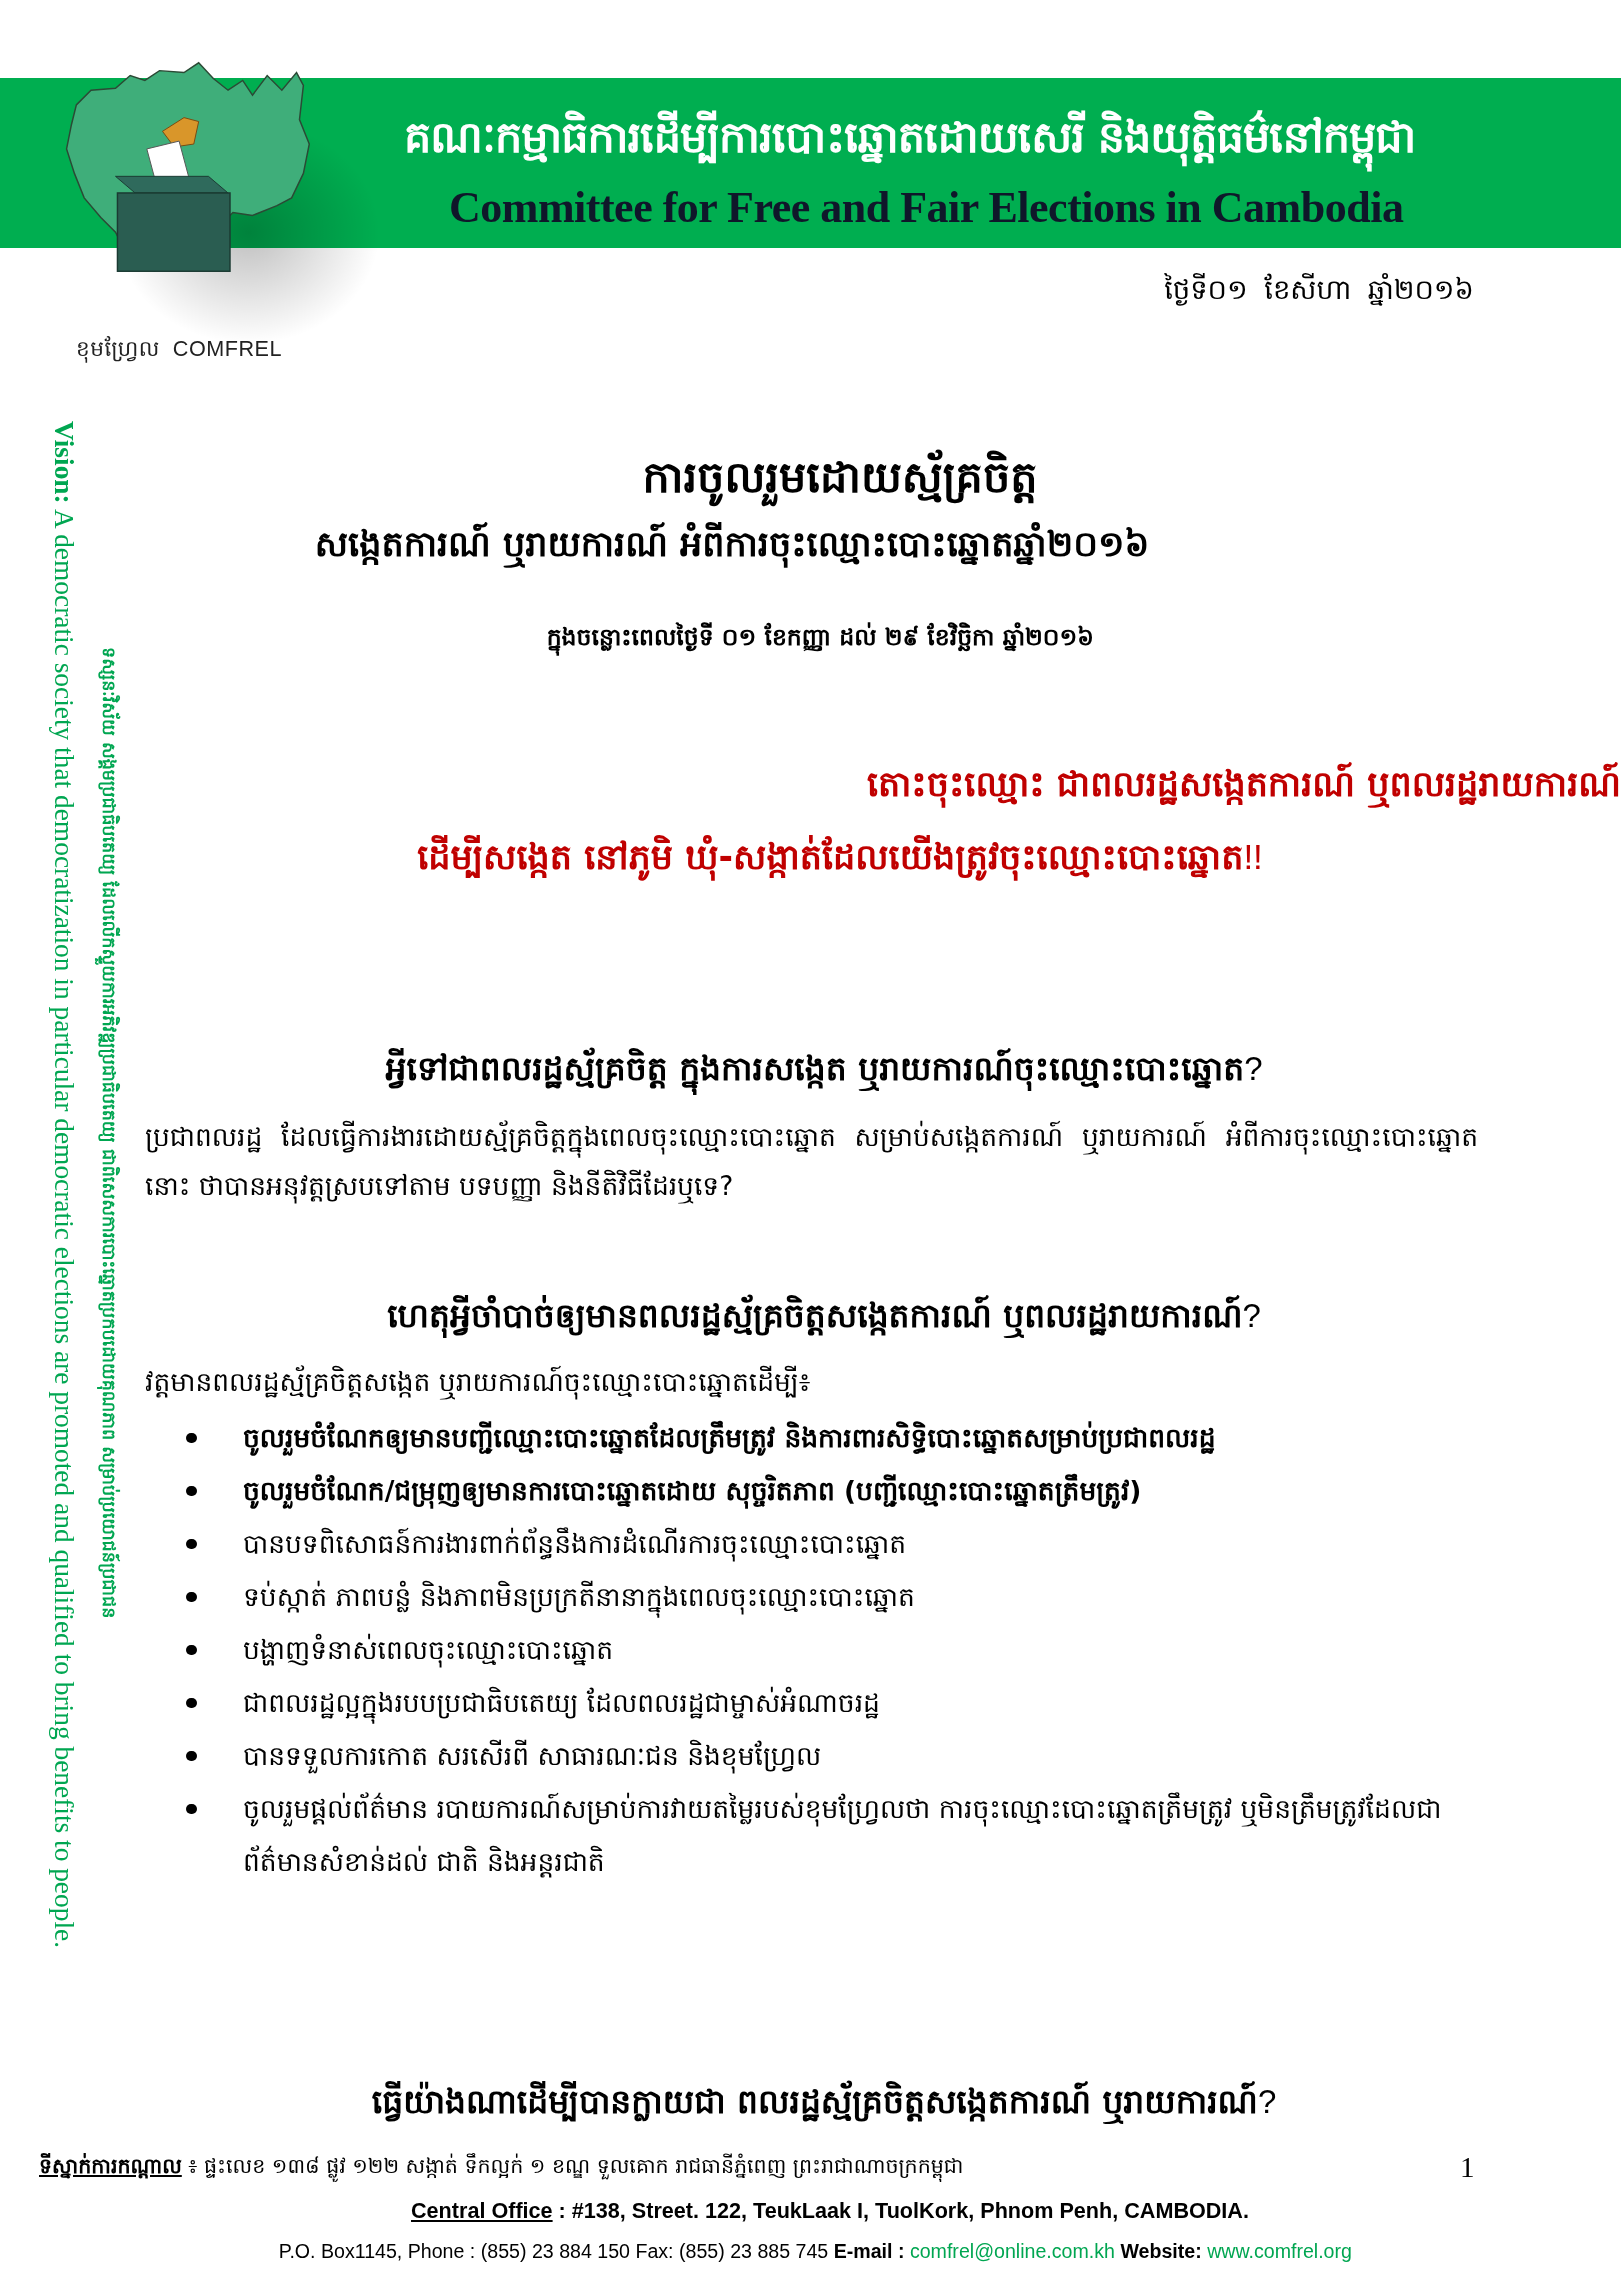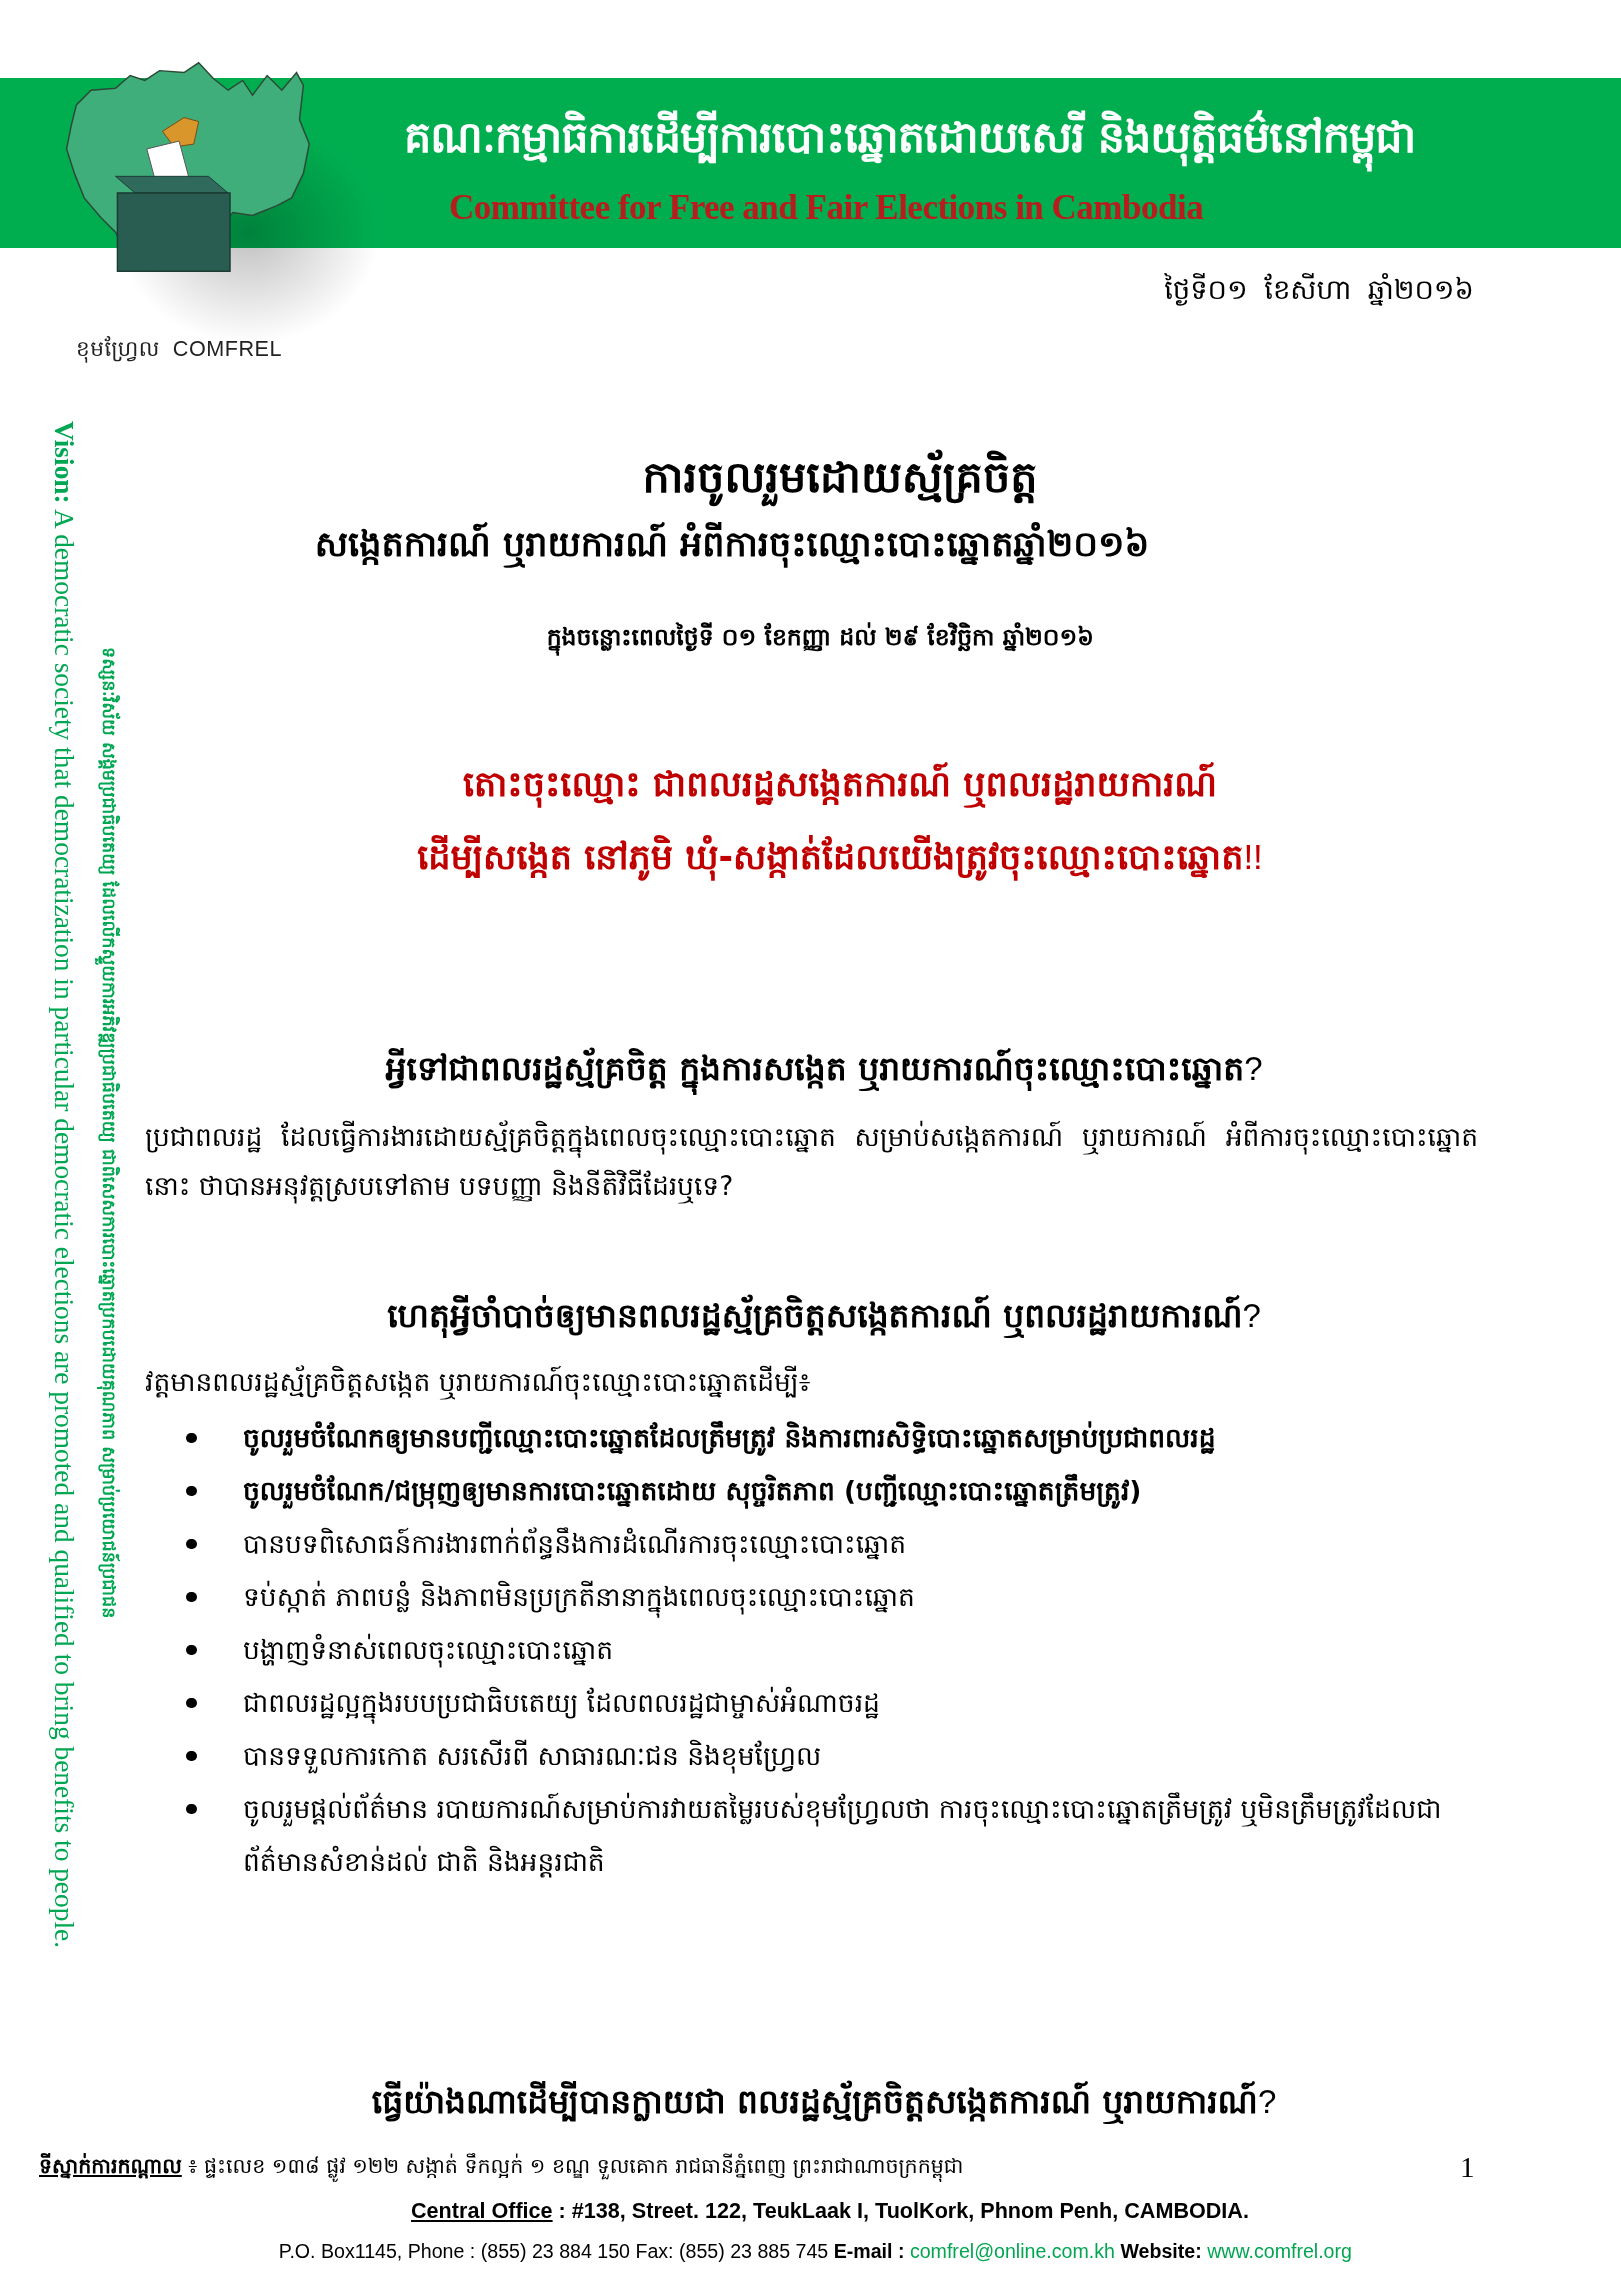"Committee for Free and Fair" .org-en { color: #b91c1c -> #0f172a; font-size: 35px -> 44px }
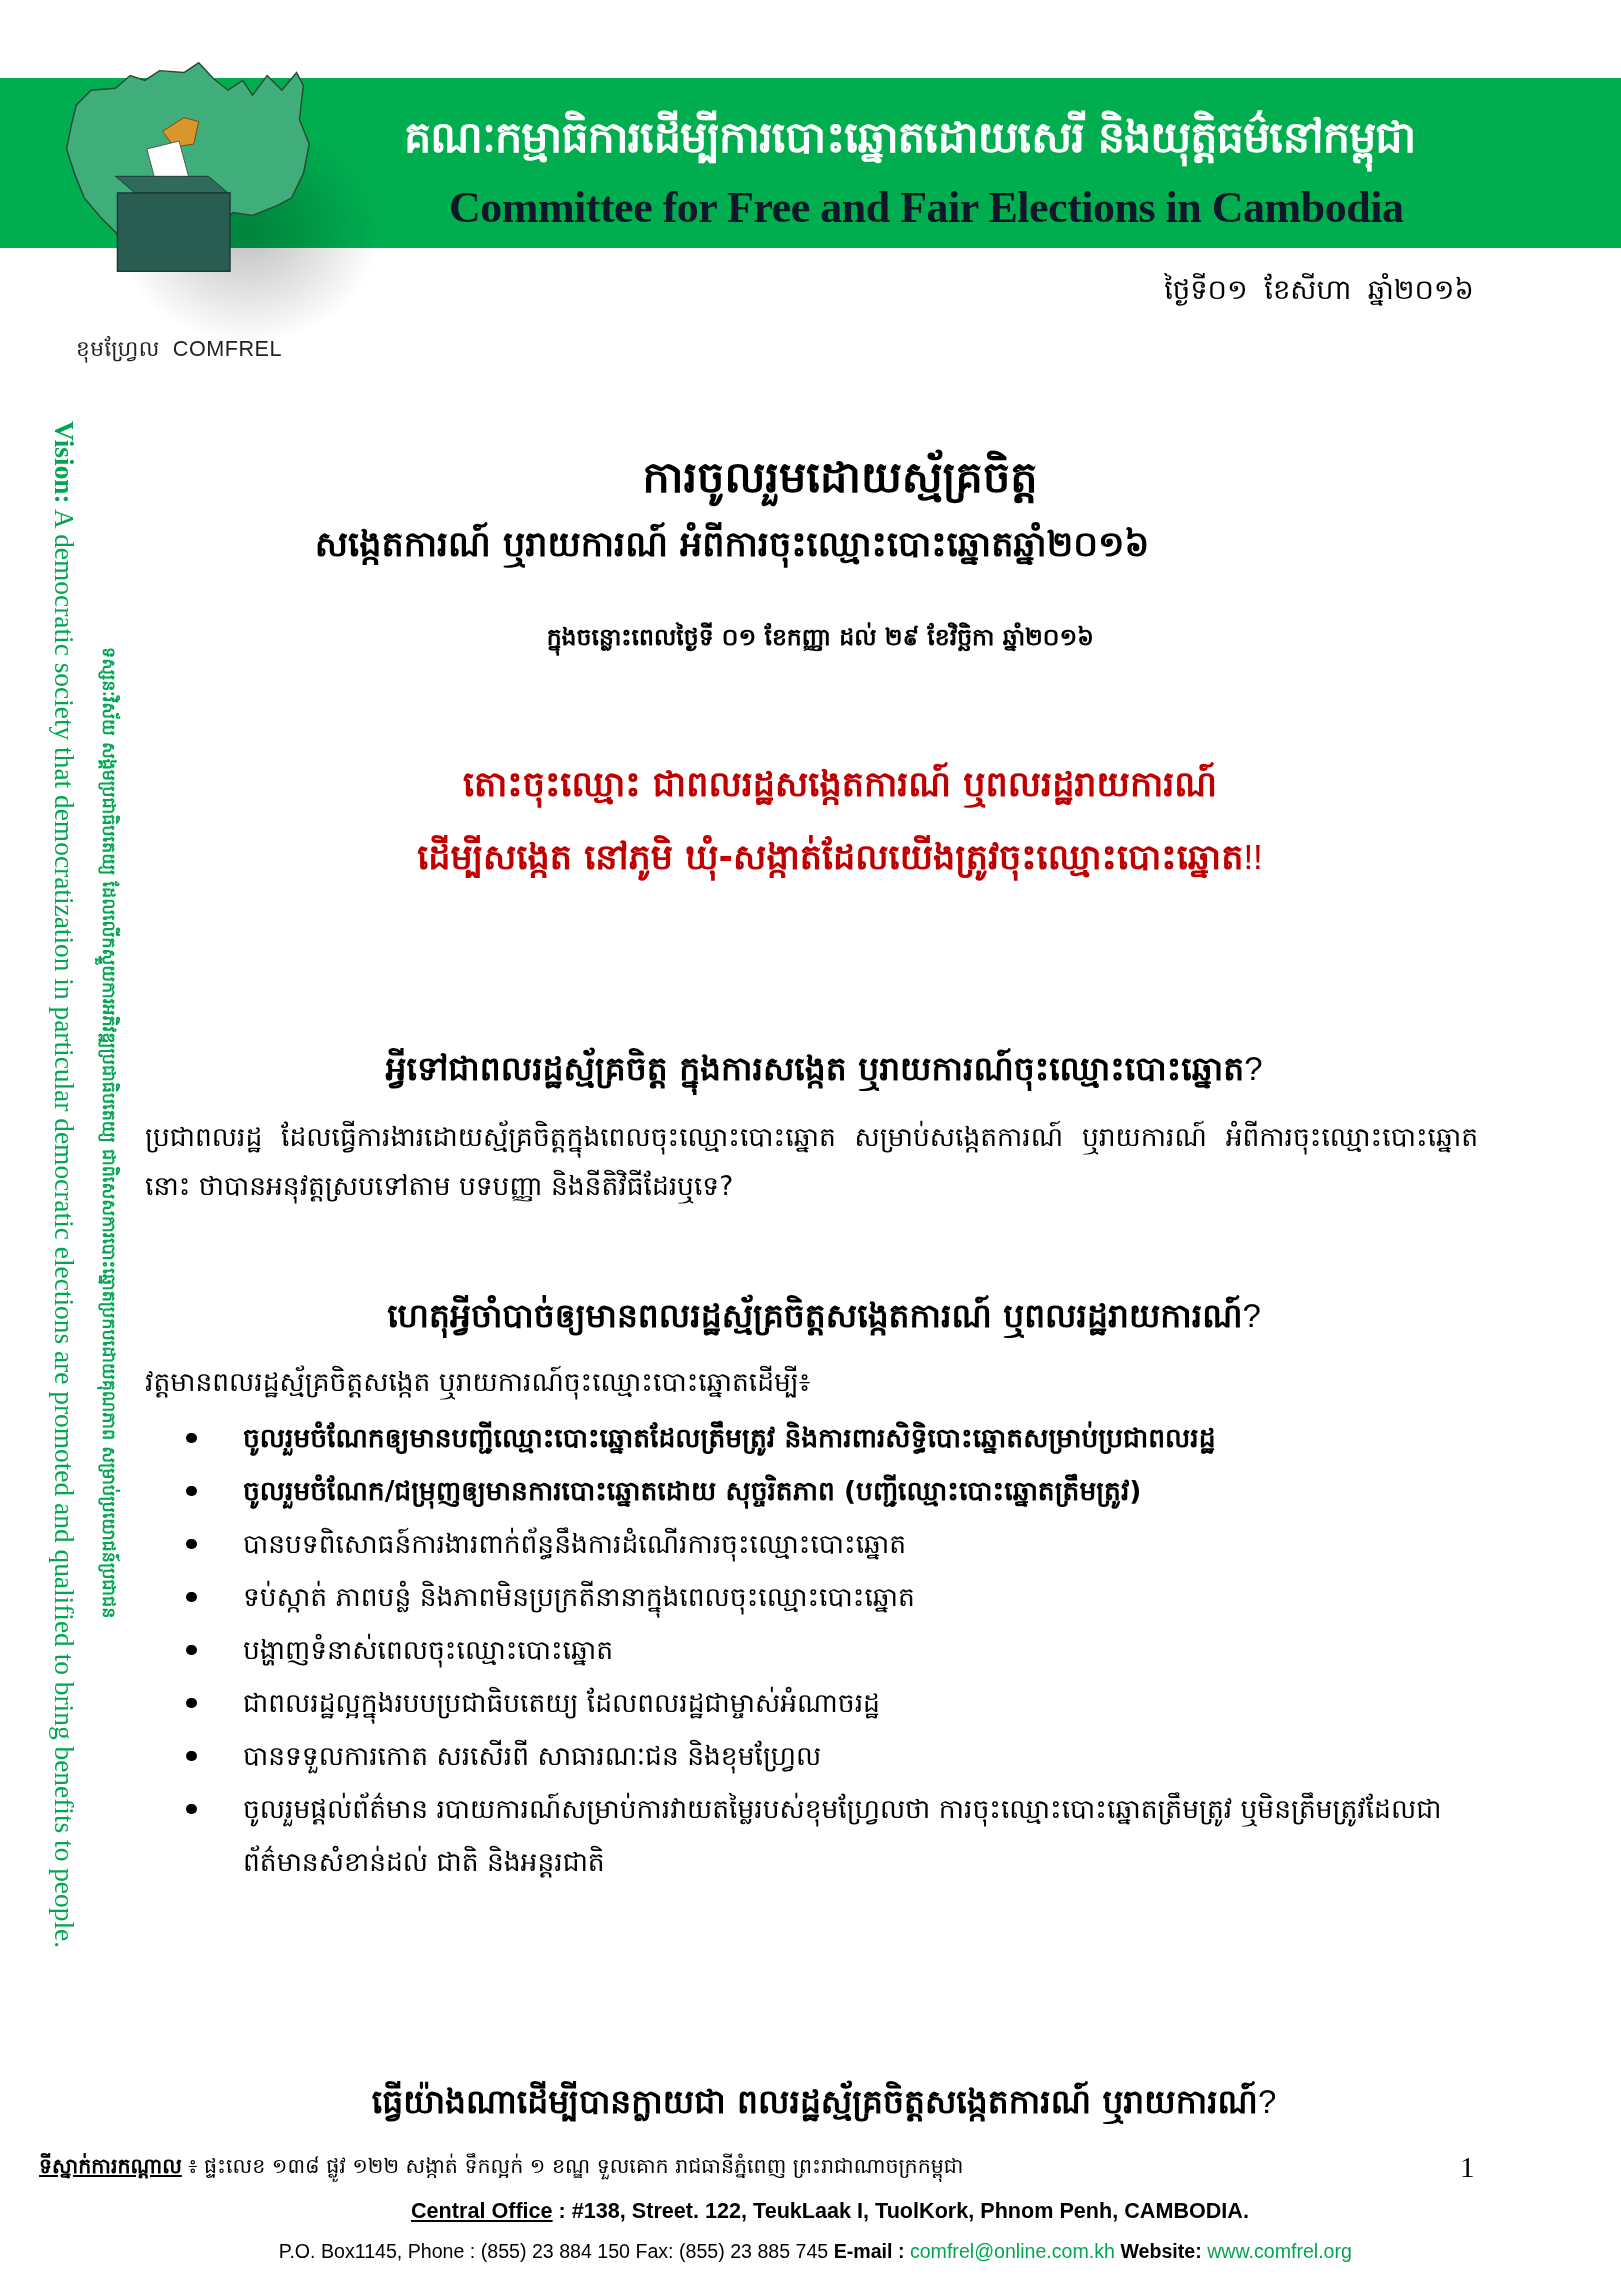"តោះចុះឈ្មោះ ជាពលរដ្ឋសង្កេតការណ៍" .red1 { text-align: none -> right }
